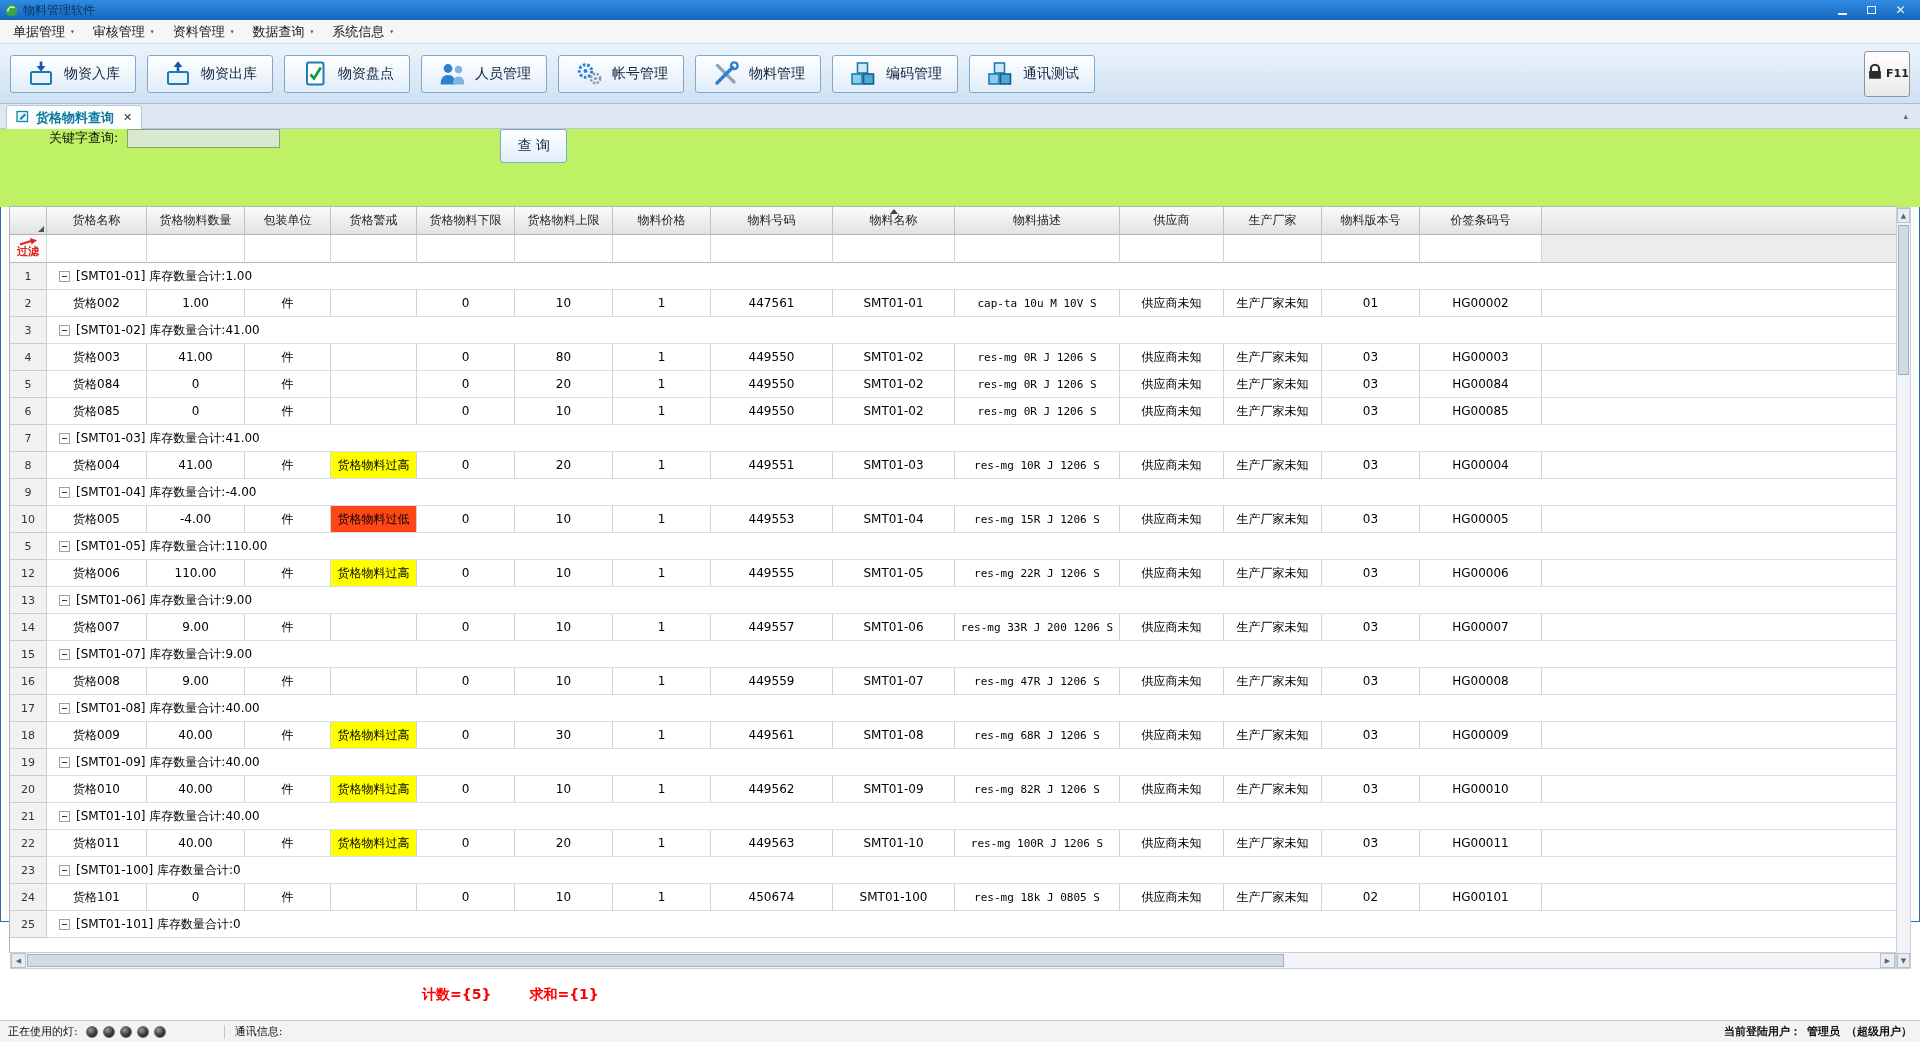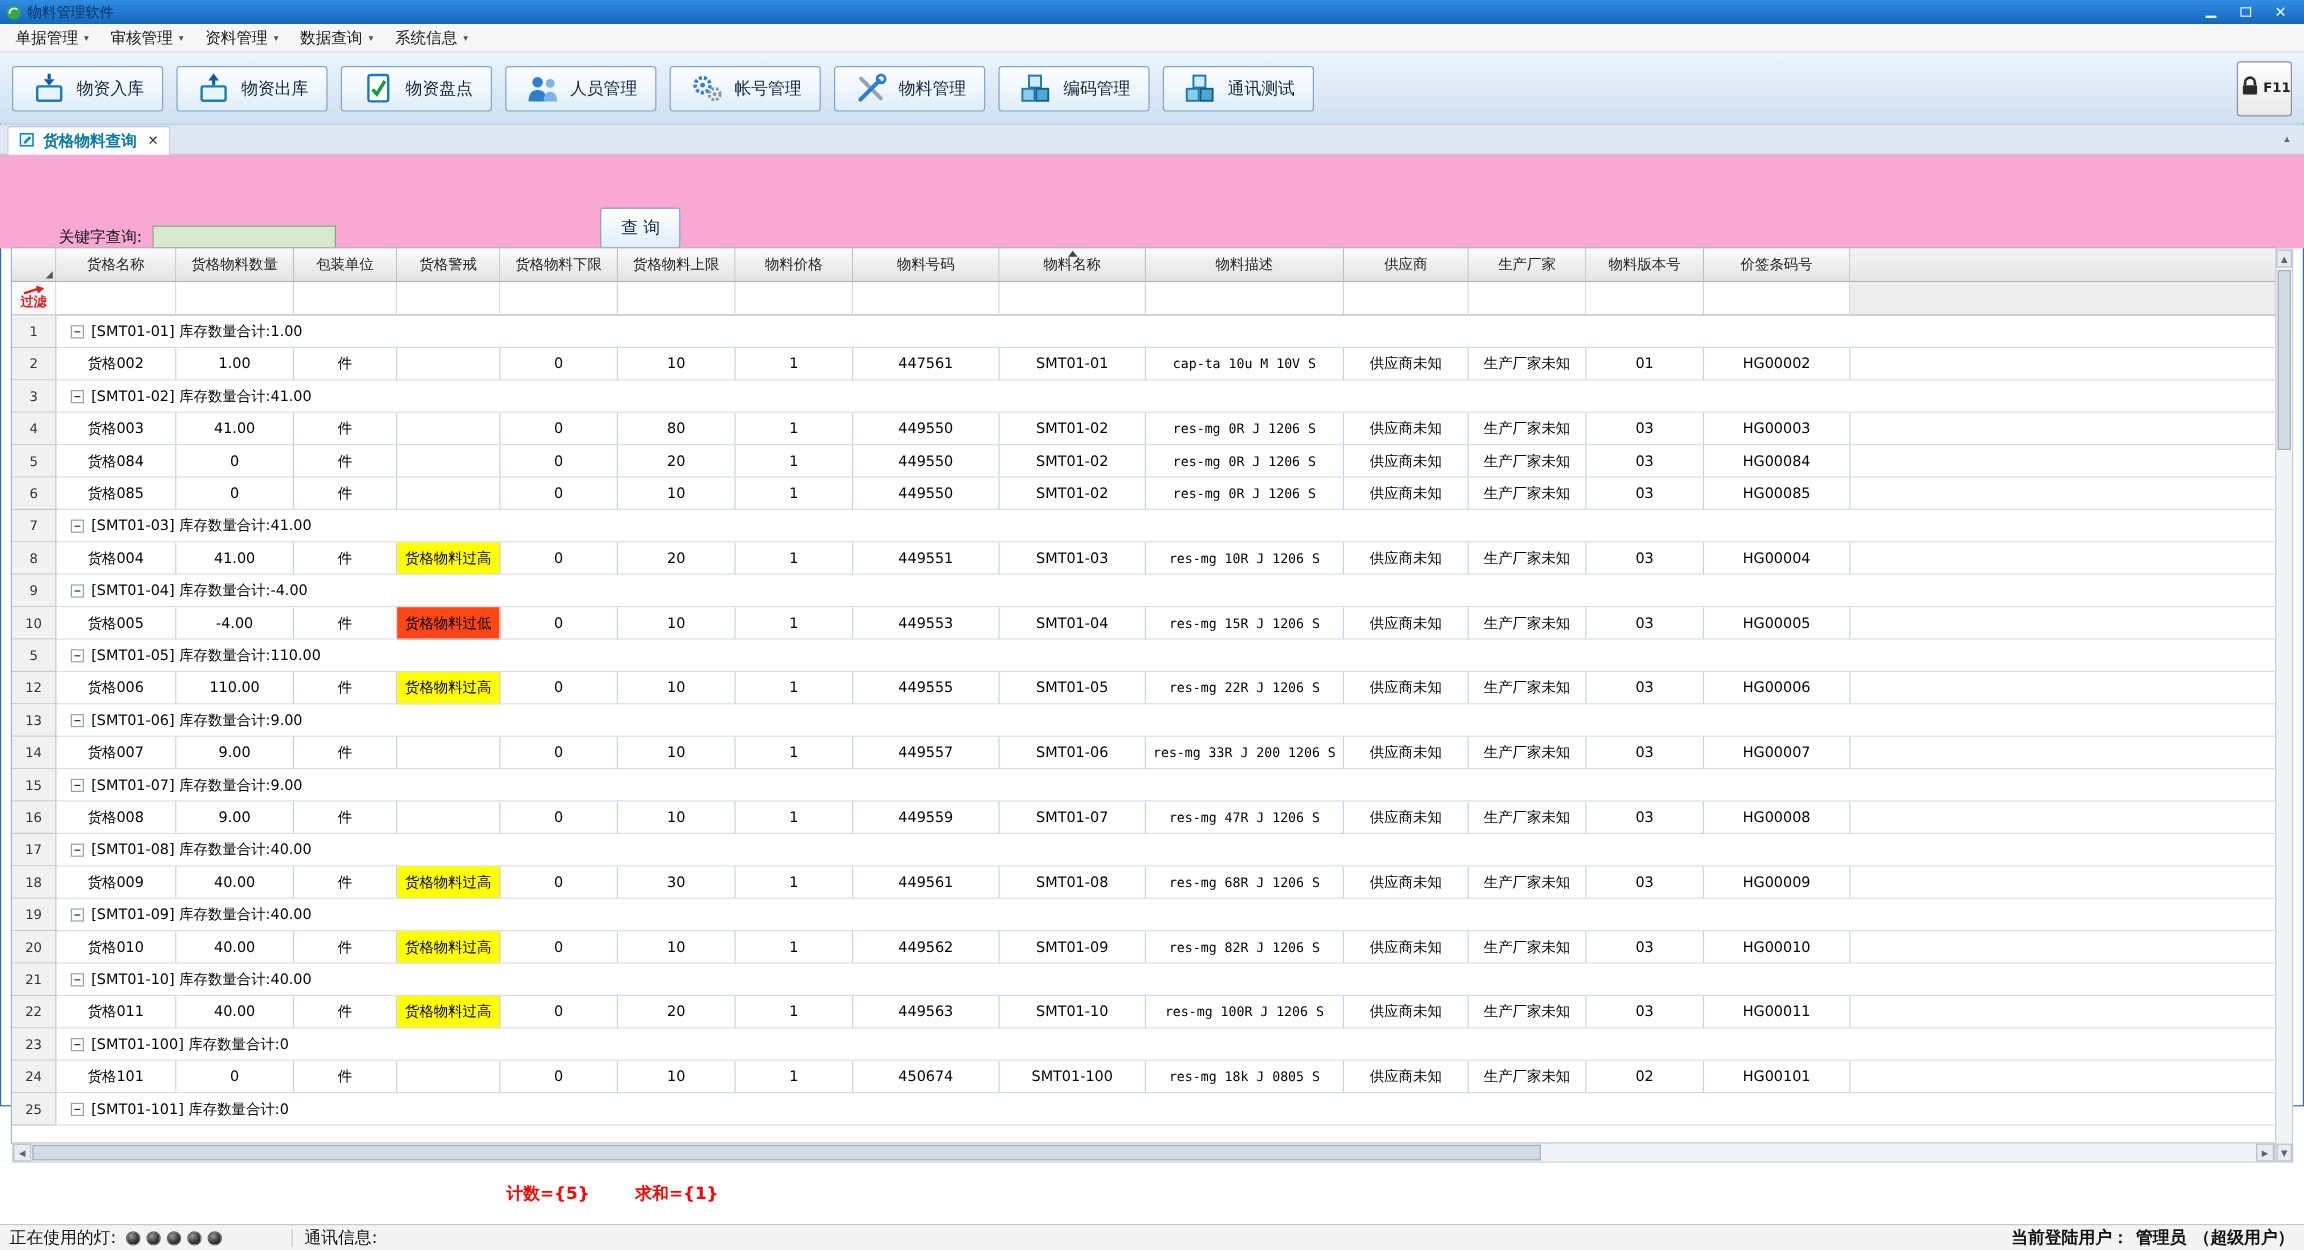"单据管理" .menu-item { font-family: none -> Liberation Mono, monospace }
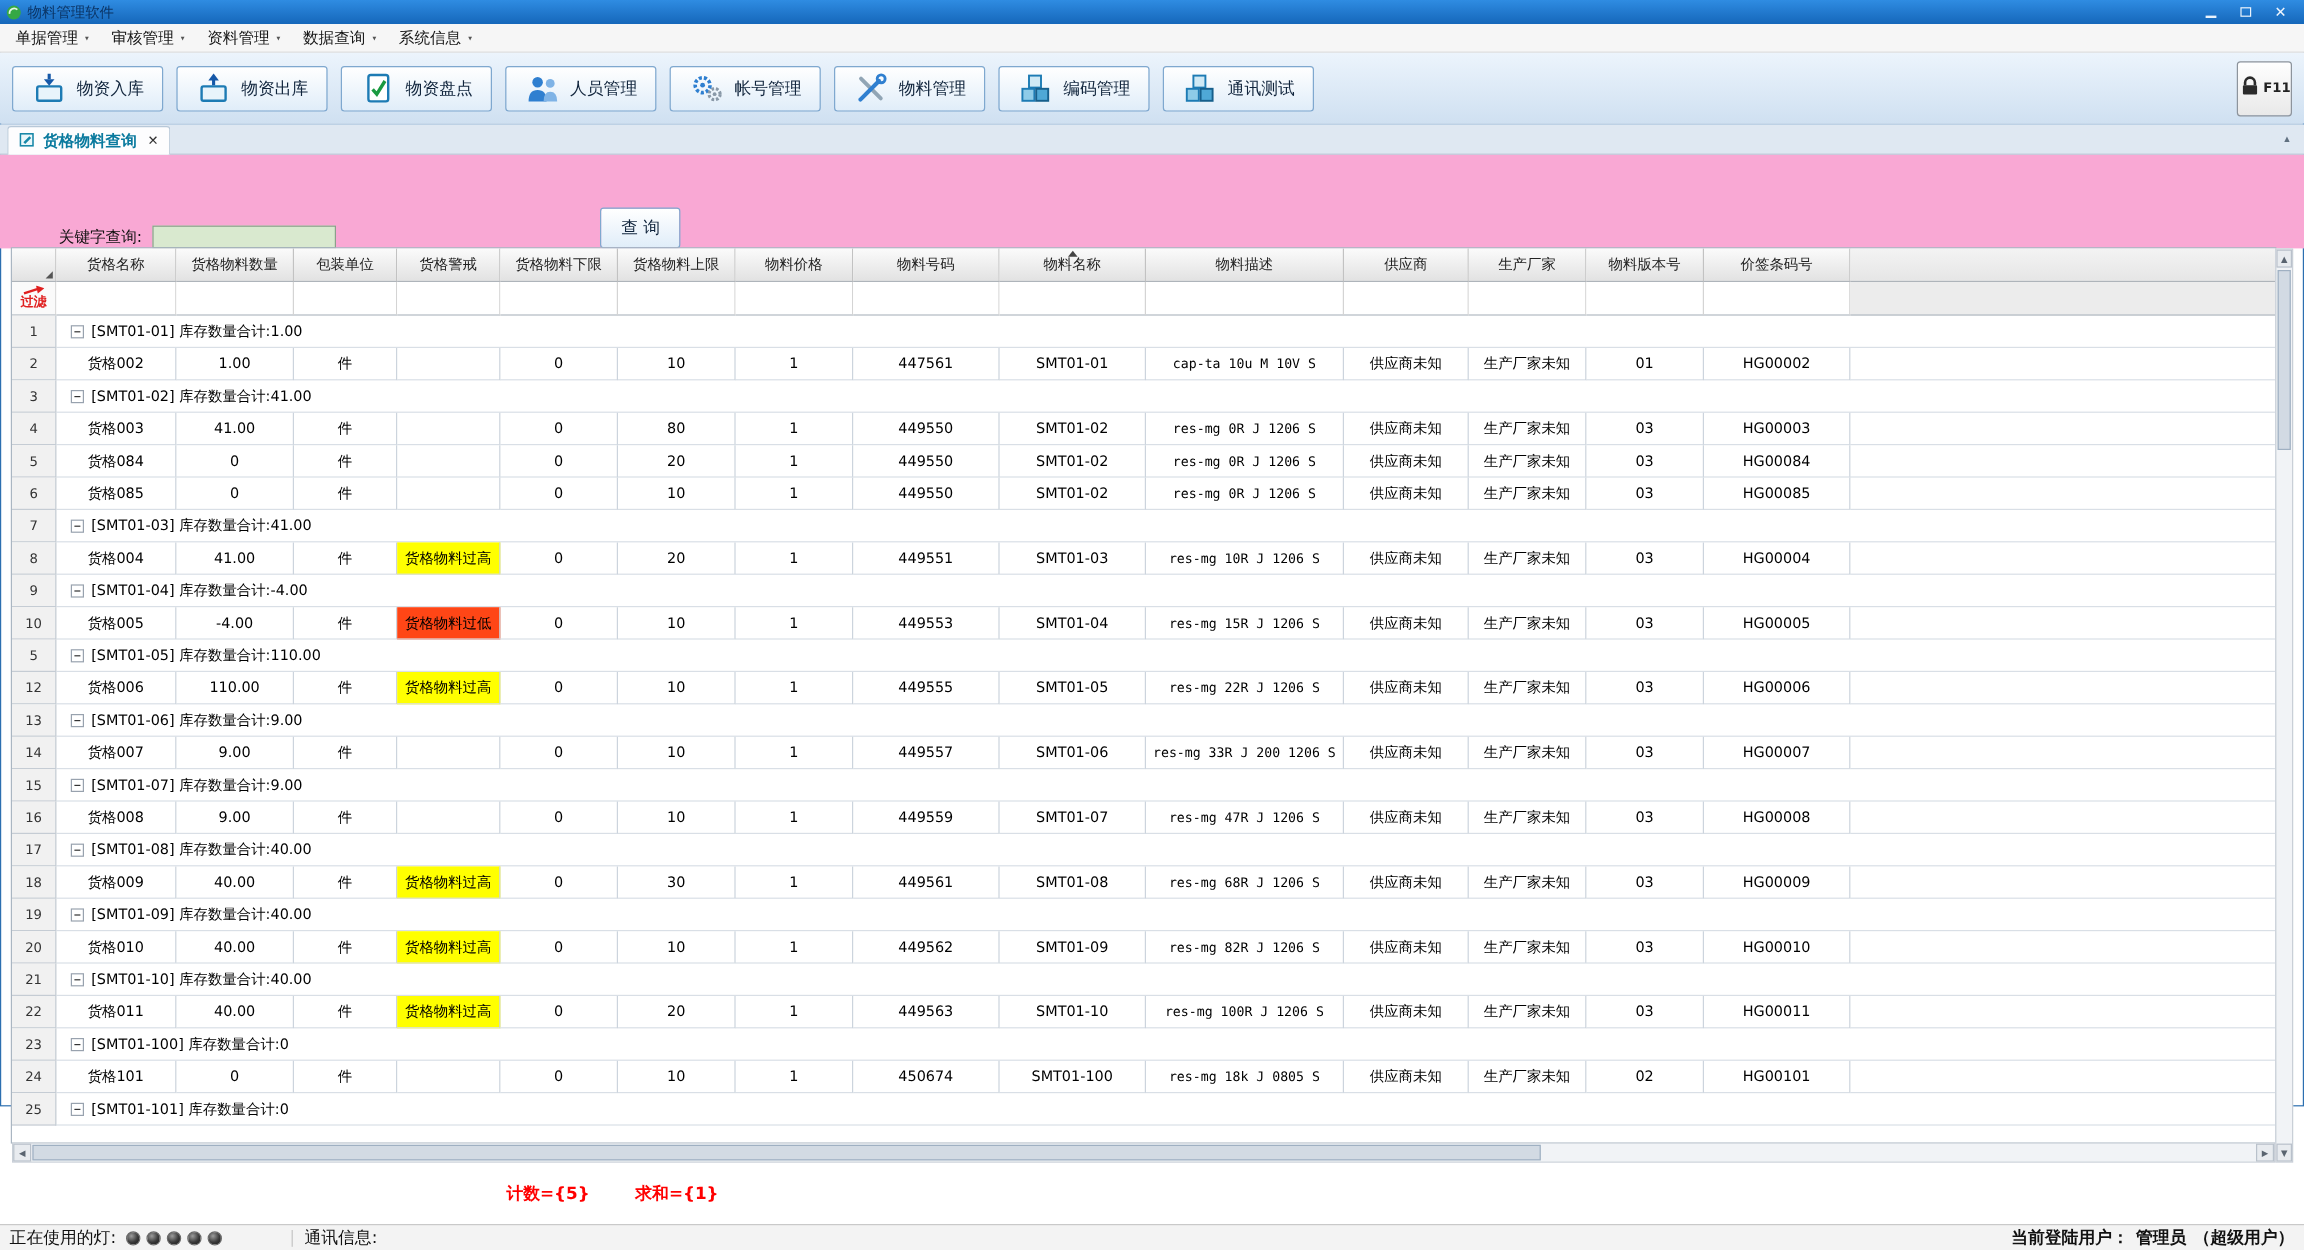"关键字查询:" #searchpanel { align-items: flex-end -> flex-start; background: #f9a8d4 -> #bef264 }
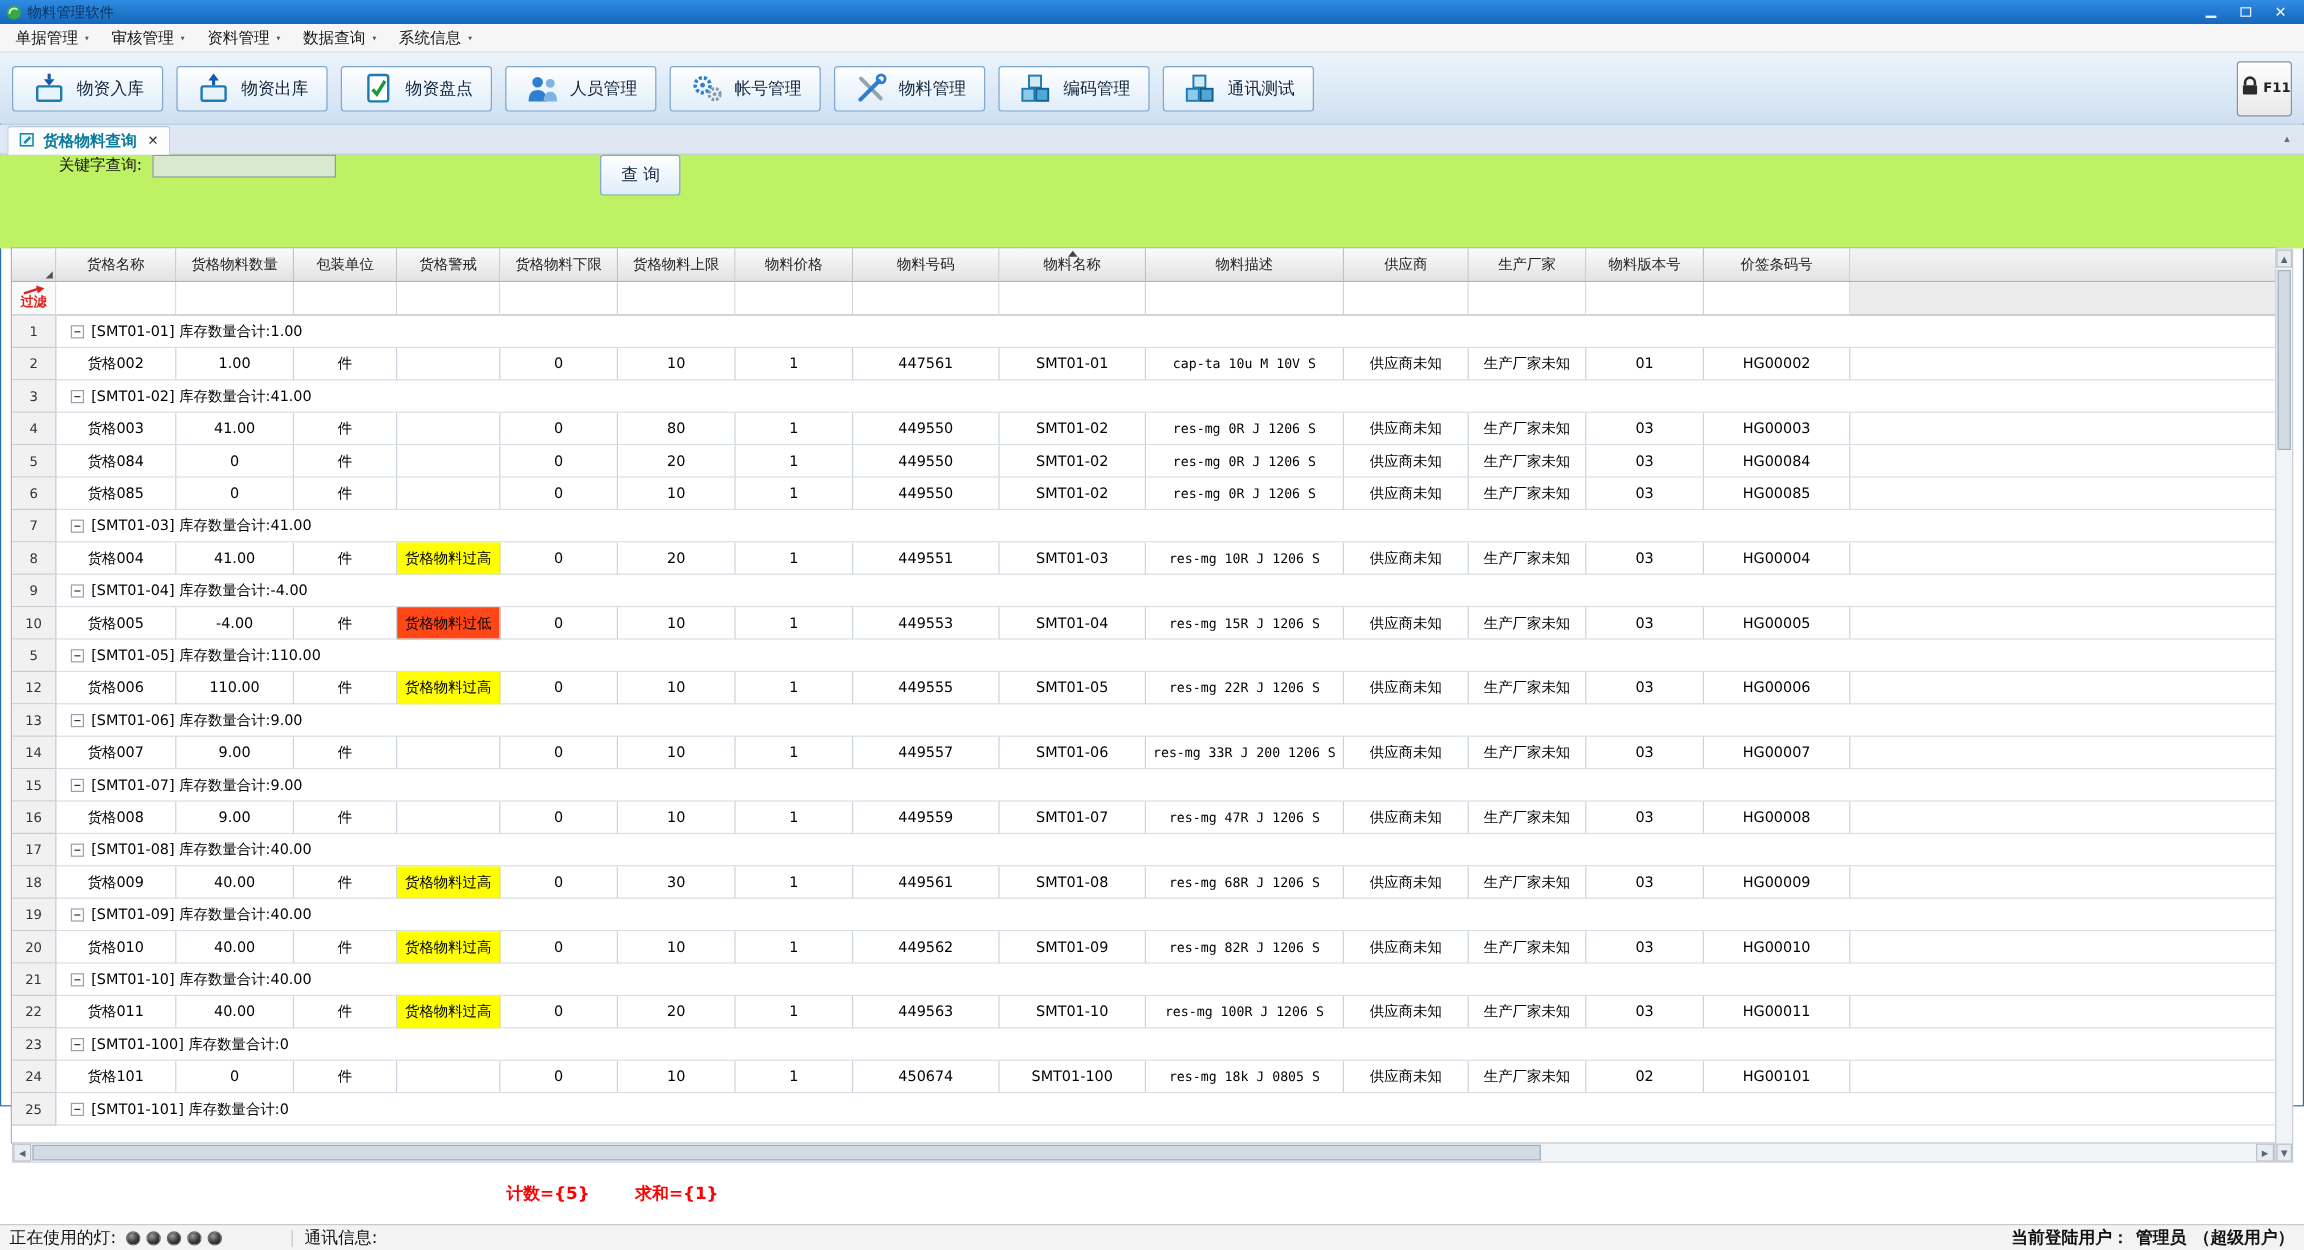"正在使用的灯:" #statusbar { font-size: 14px -> 11px }
